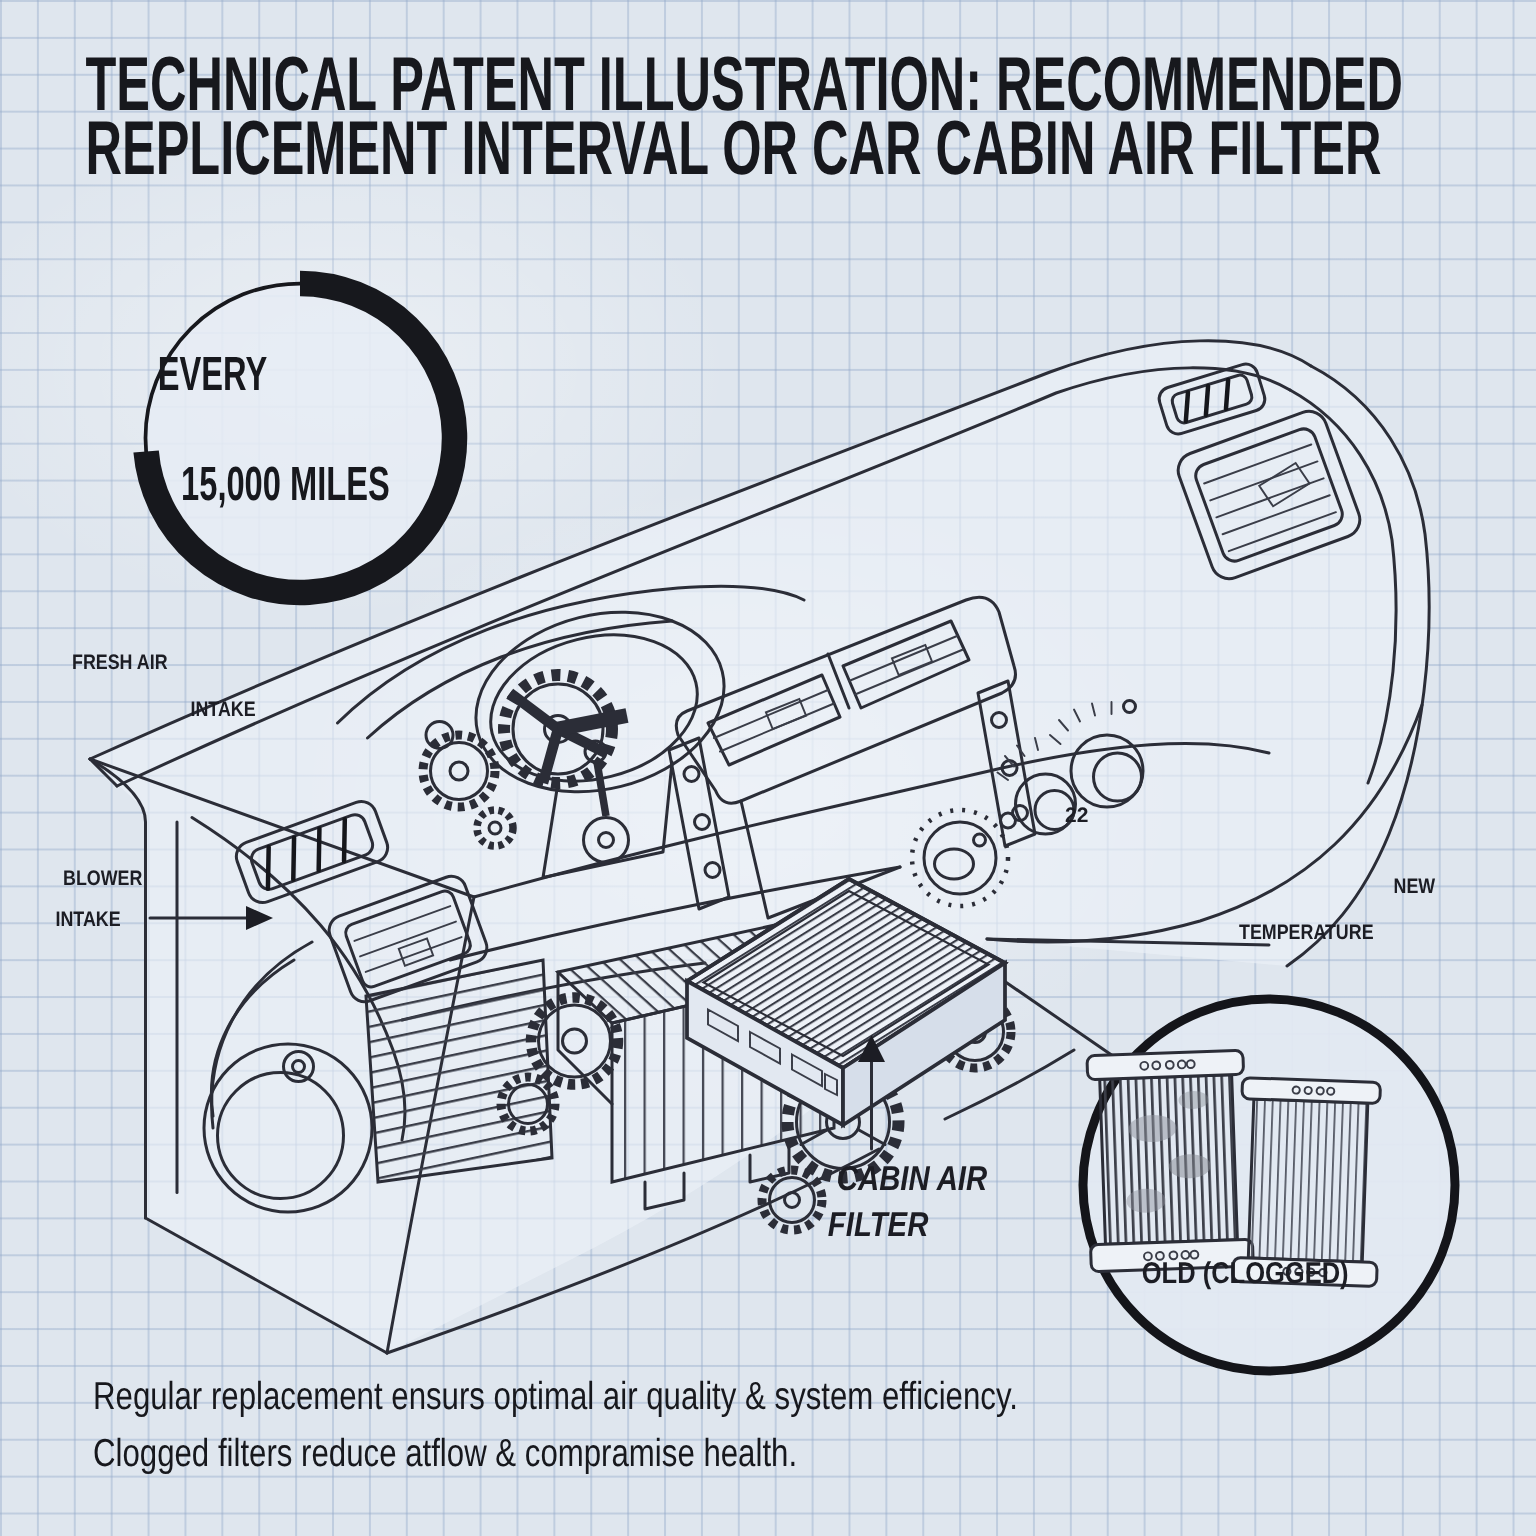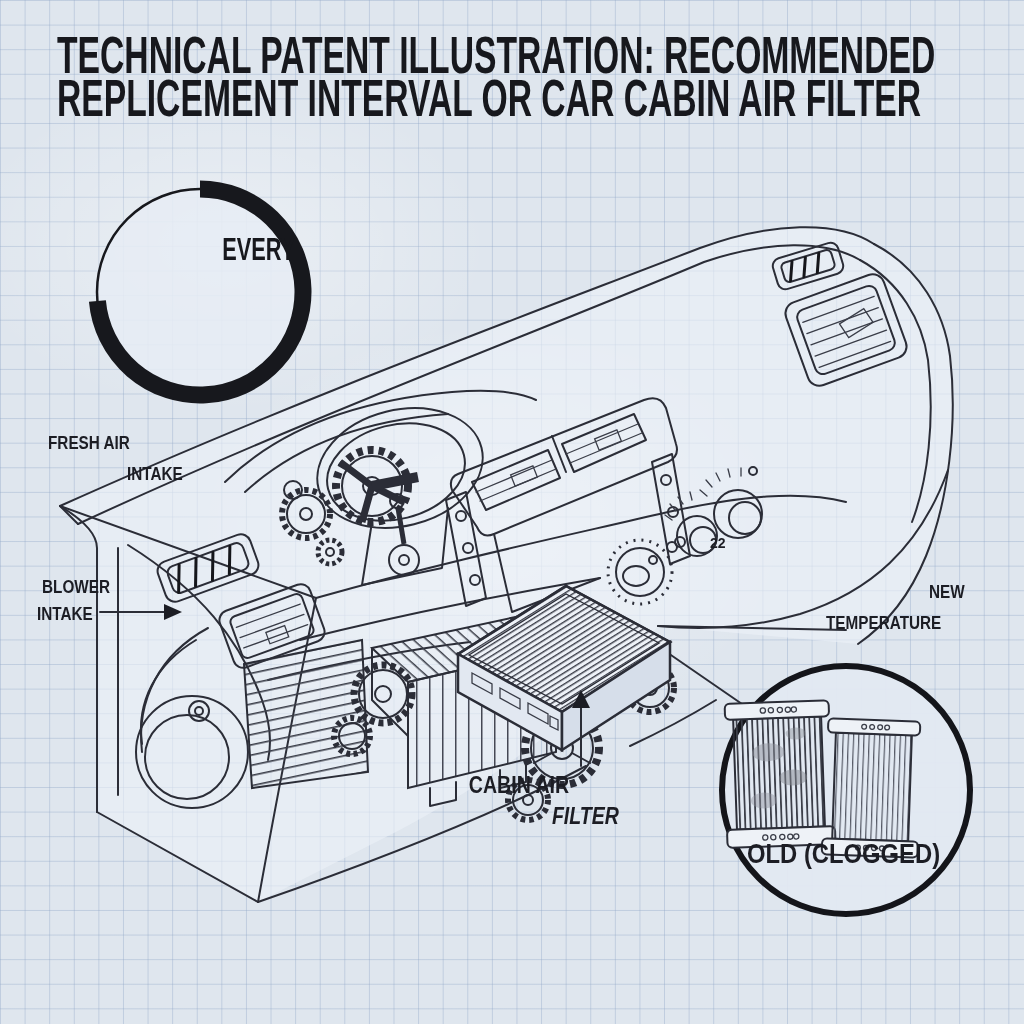"EVERY" .badge-text { text-align: right -> left }
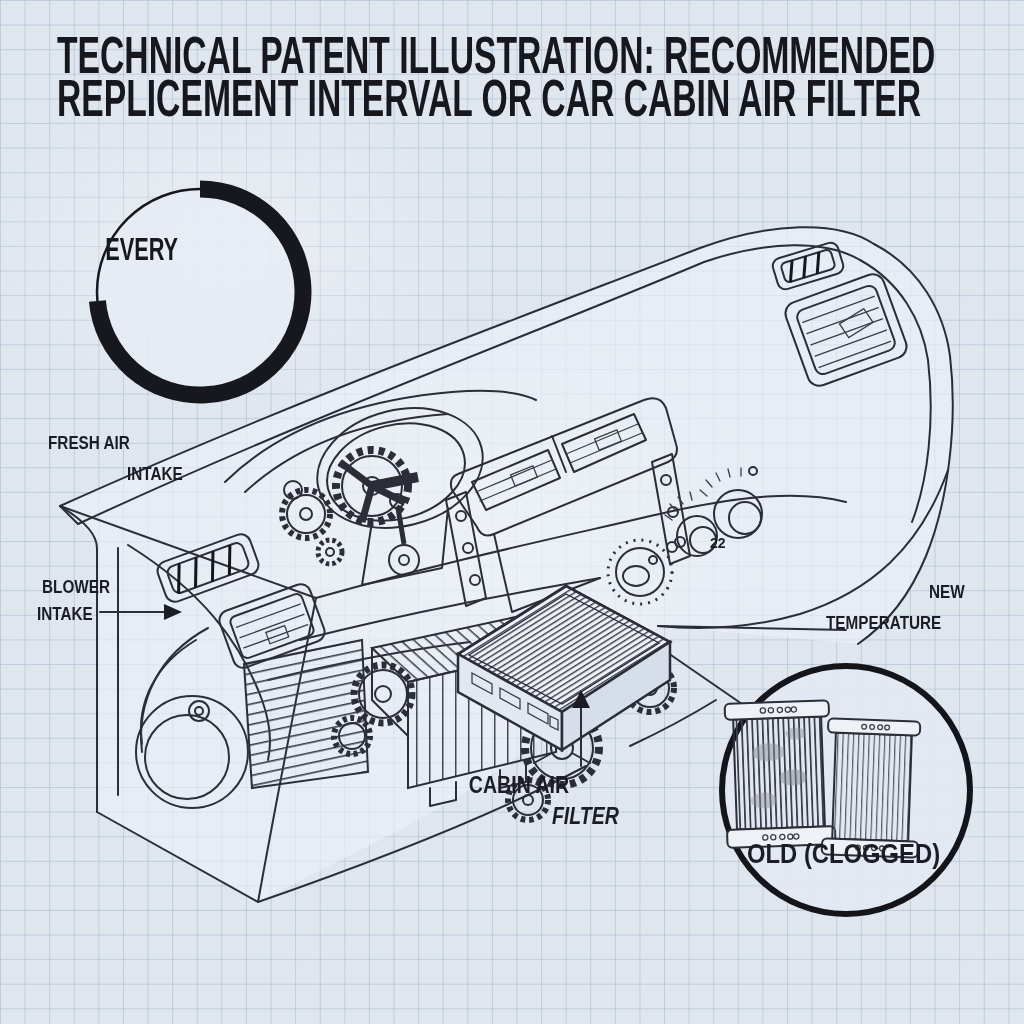"15,000 MILES" div.abs { html: none -> <div><span>15,000 MILES</span></div> }
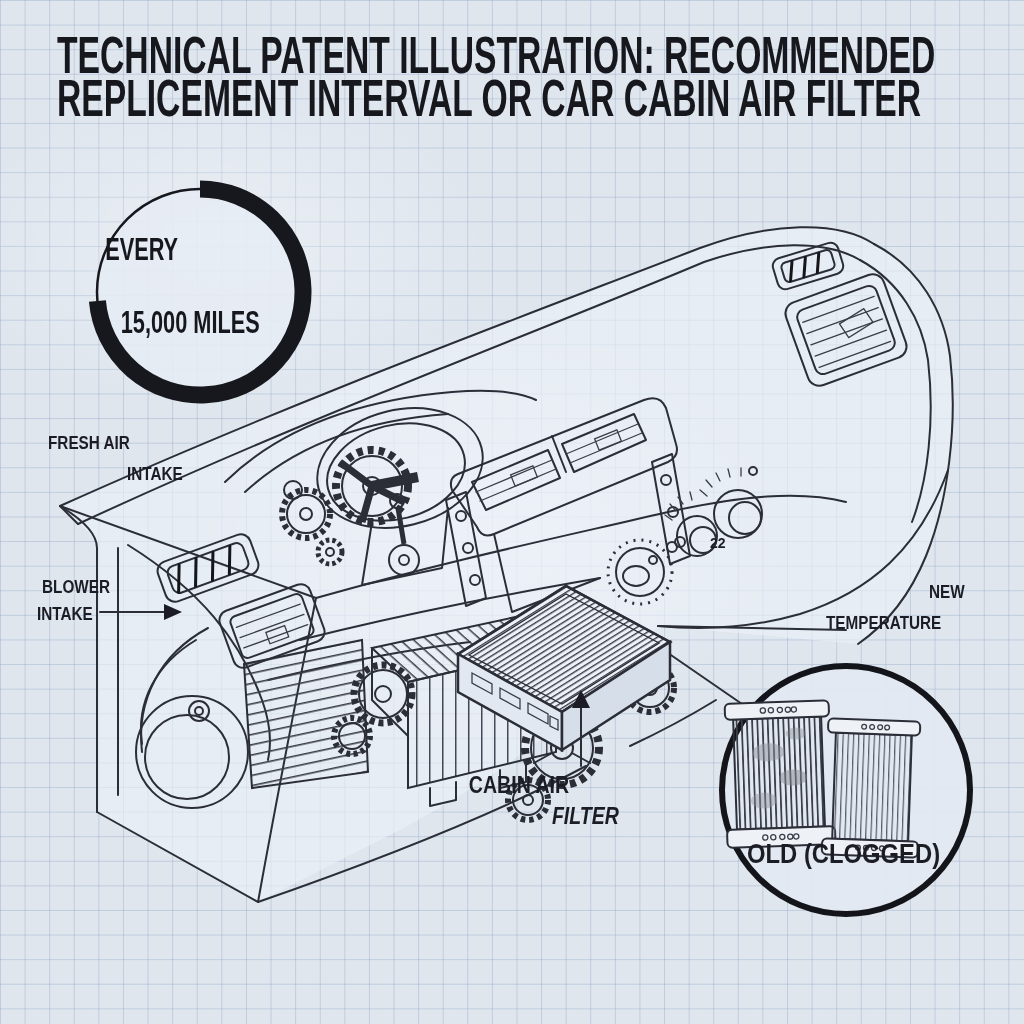"FRESH AIR" .lbl { font-size: 18px -> 14px }
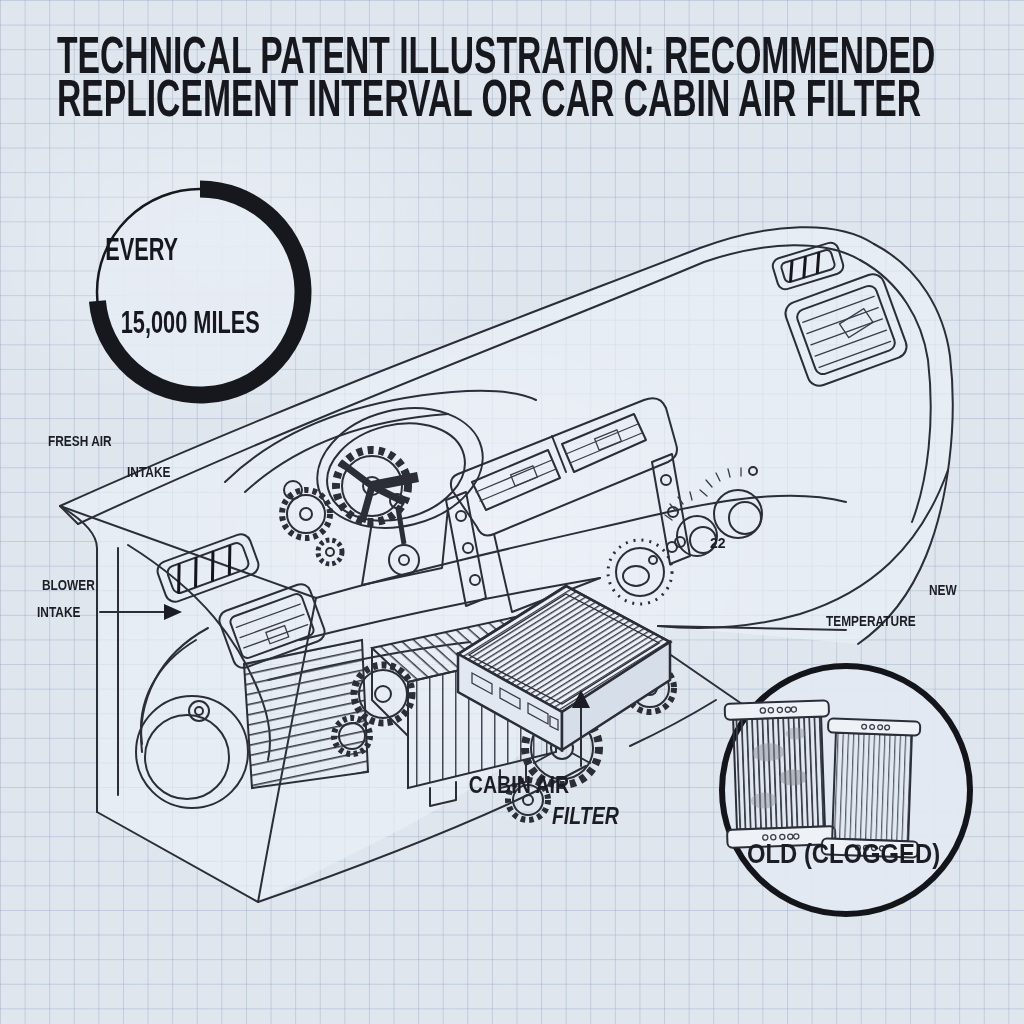"CABIN AIR" div.abs { font-style: none -> italic; left: 460px -> 483px; text-align: left -> center }
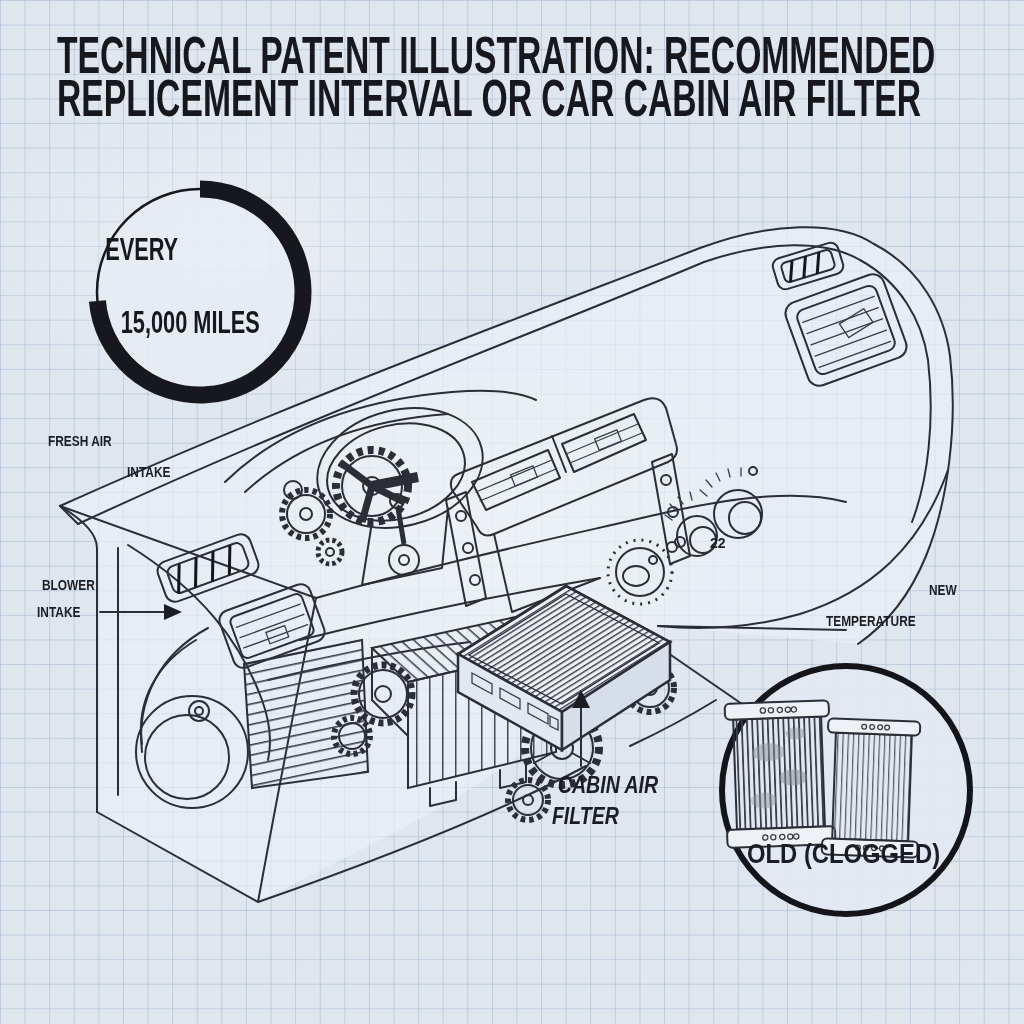"OLD (CLOGGED)" div.abs { font-size: 28px -> 20px }
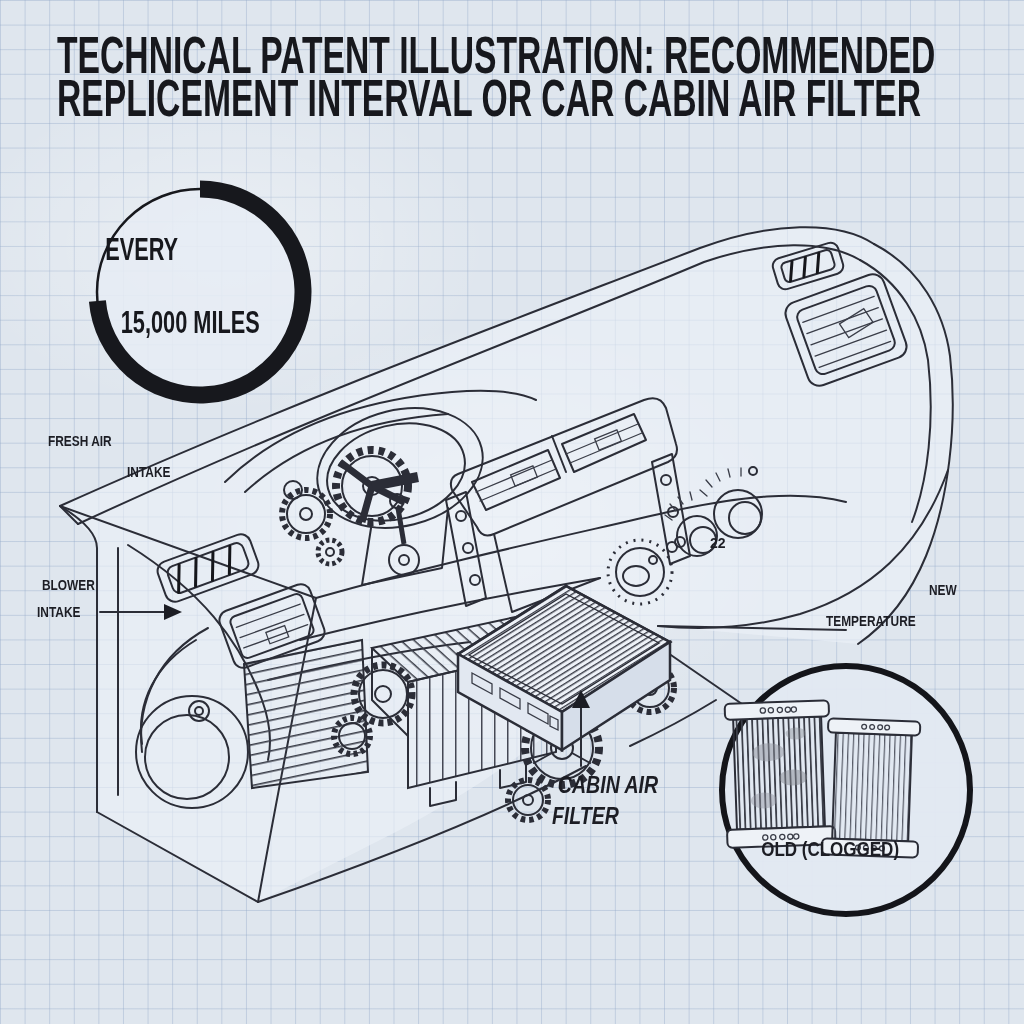"Regular replacement ensurs optimal air" div.abs { html: none -> <div> <span>Regular replacement ensurs optimal air quality &amp; system efficiency.</span><br> <span>Clogged filters reduce atflow &amp; compramise health.</span> </div> }
